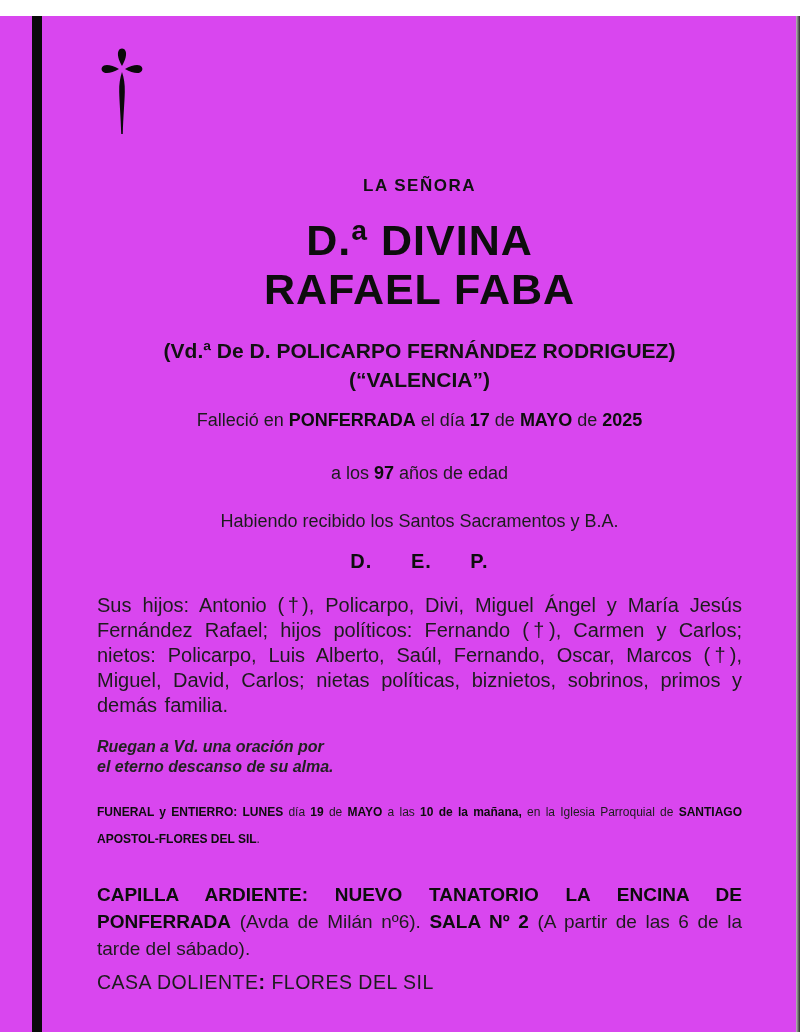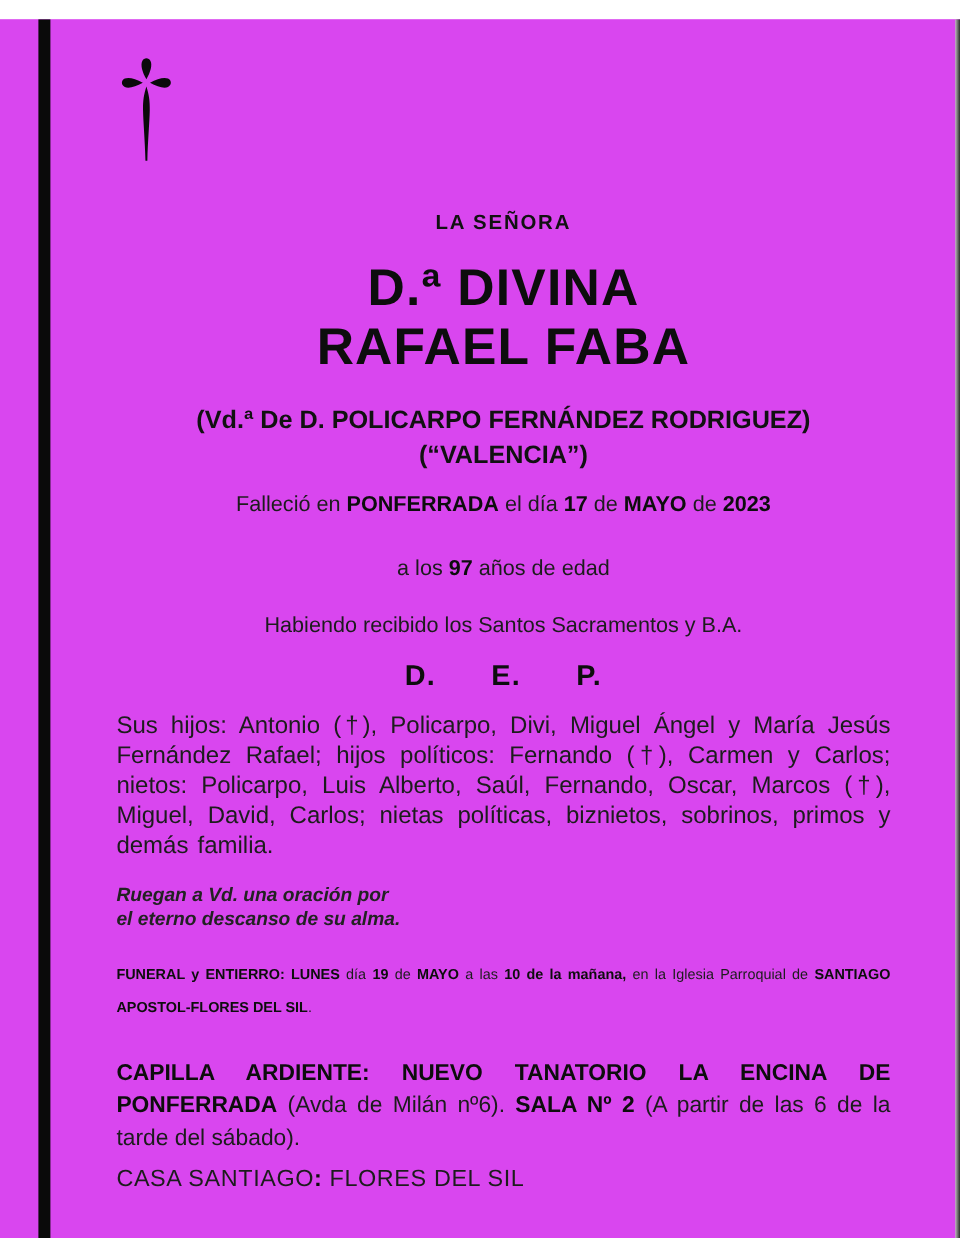"2023" strong { text: 2023 -> 2025 }
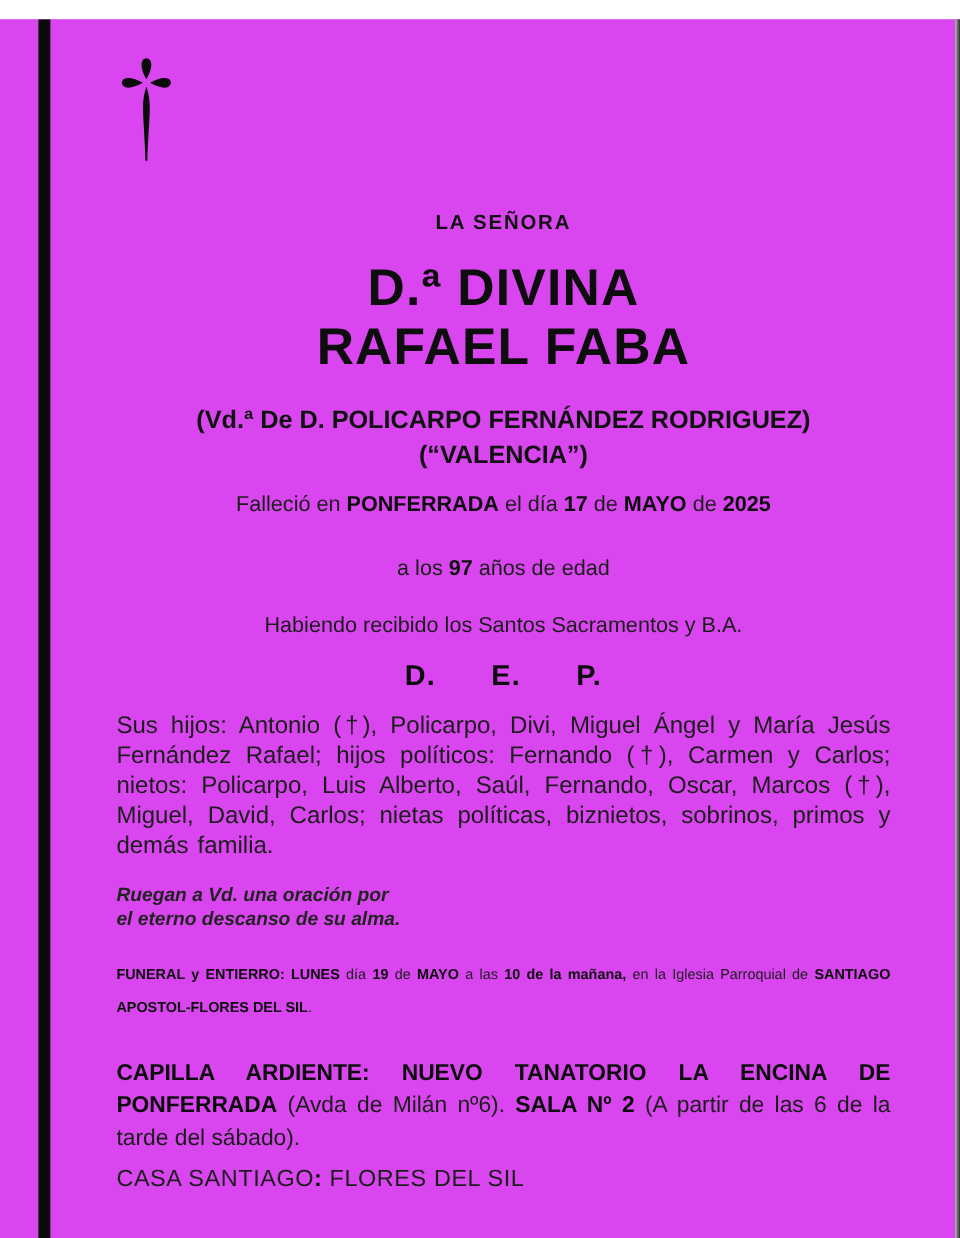"D. E. P." .dep { font-size: 24px -> 20px }
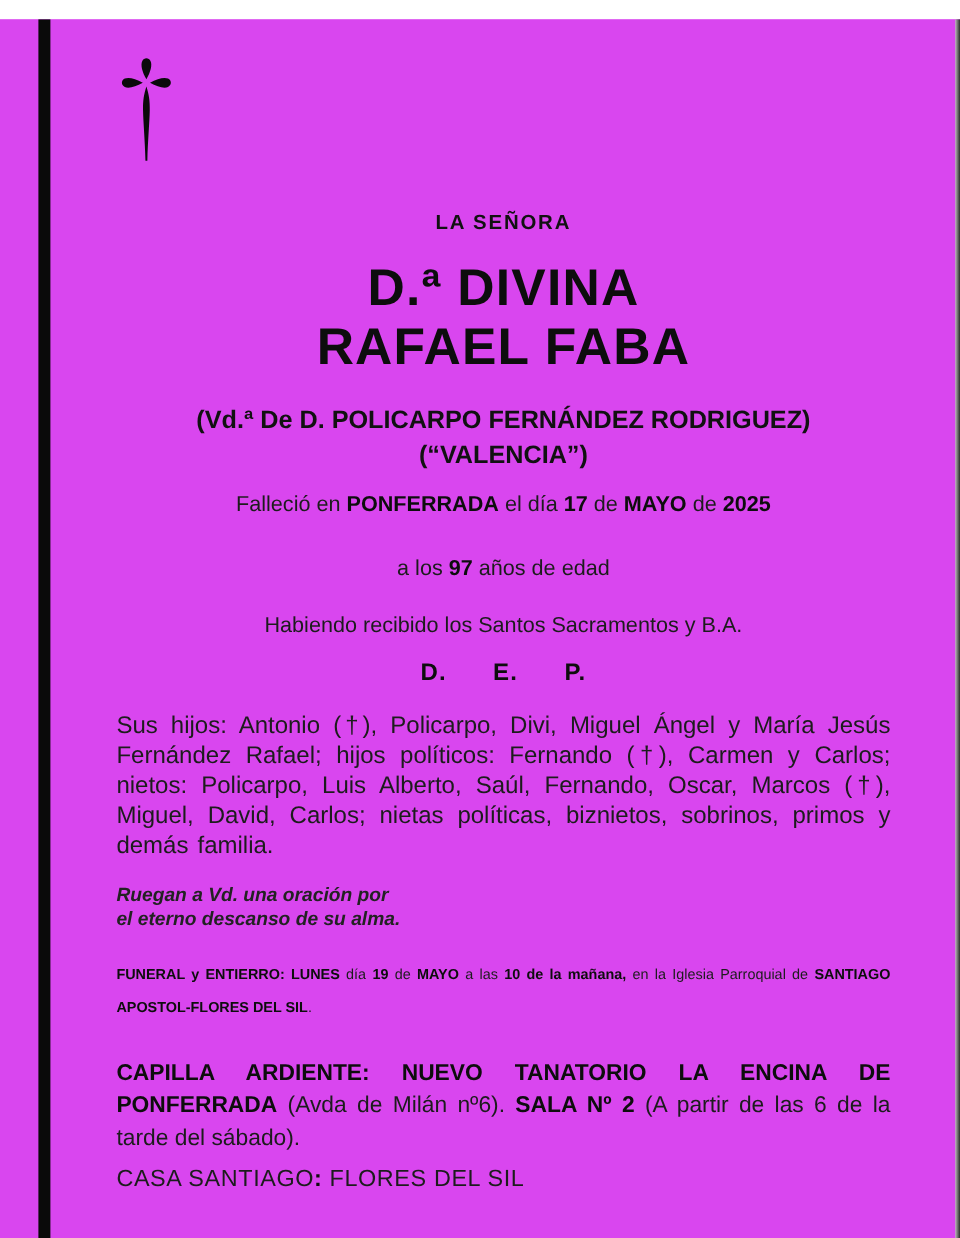"CASA SANTIAGO" span { text: SANTIAGO -> DOLIENTE }
